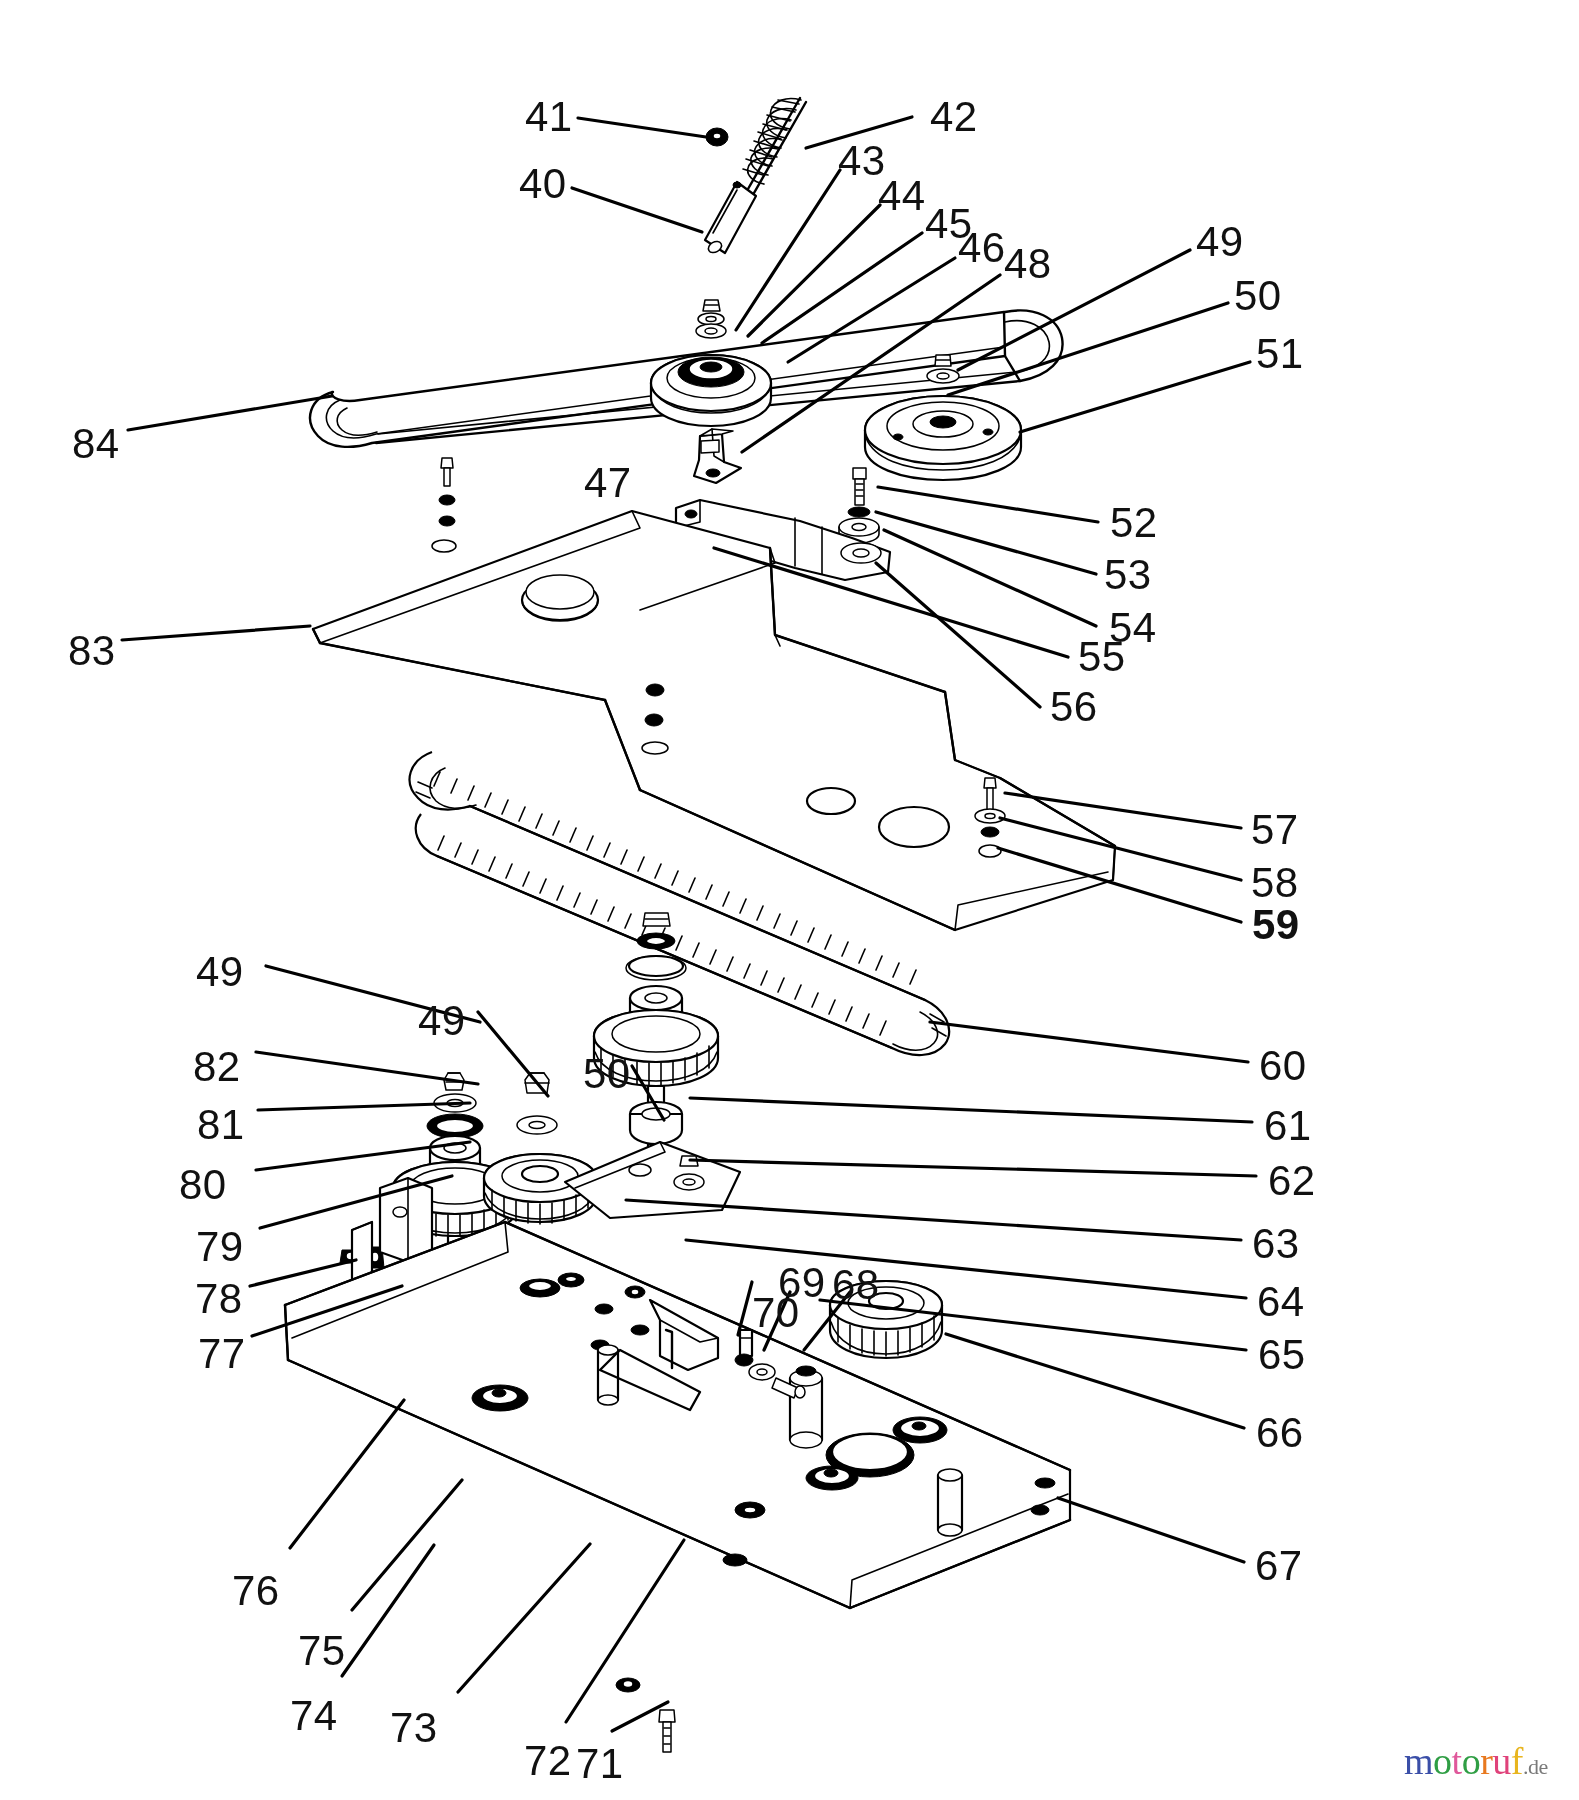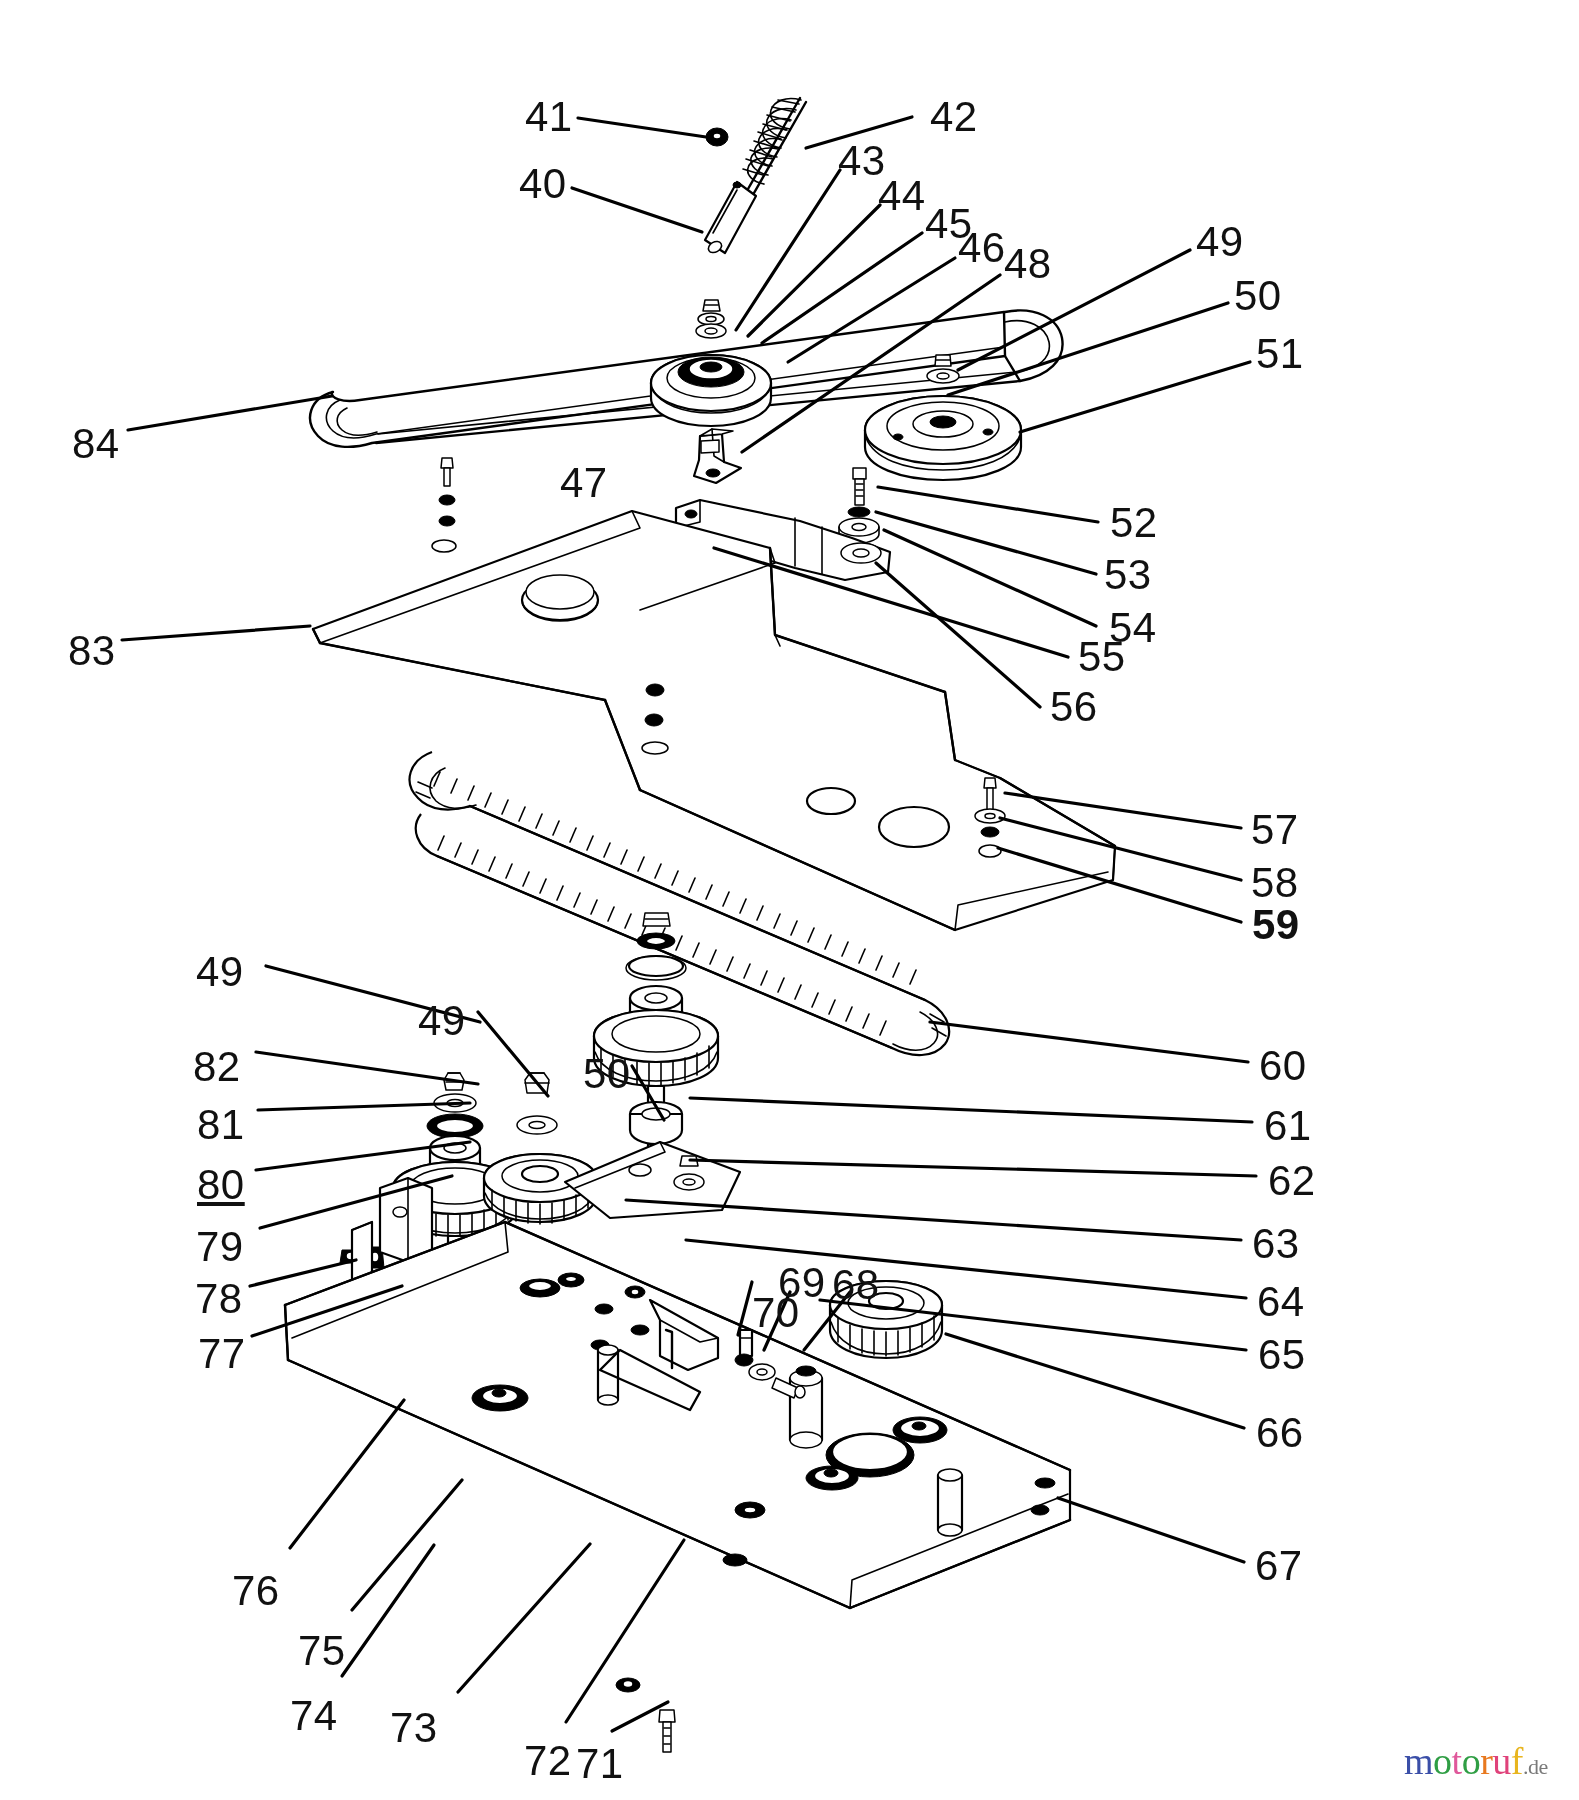"47" div.callout { left: 560px -> 584px }
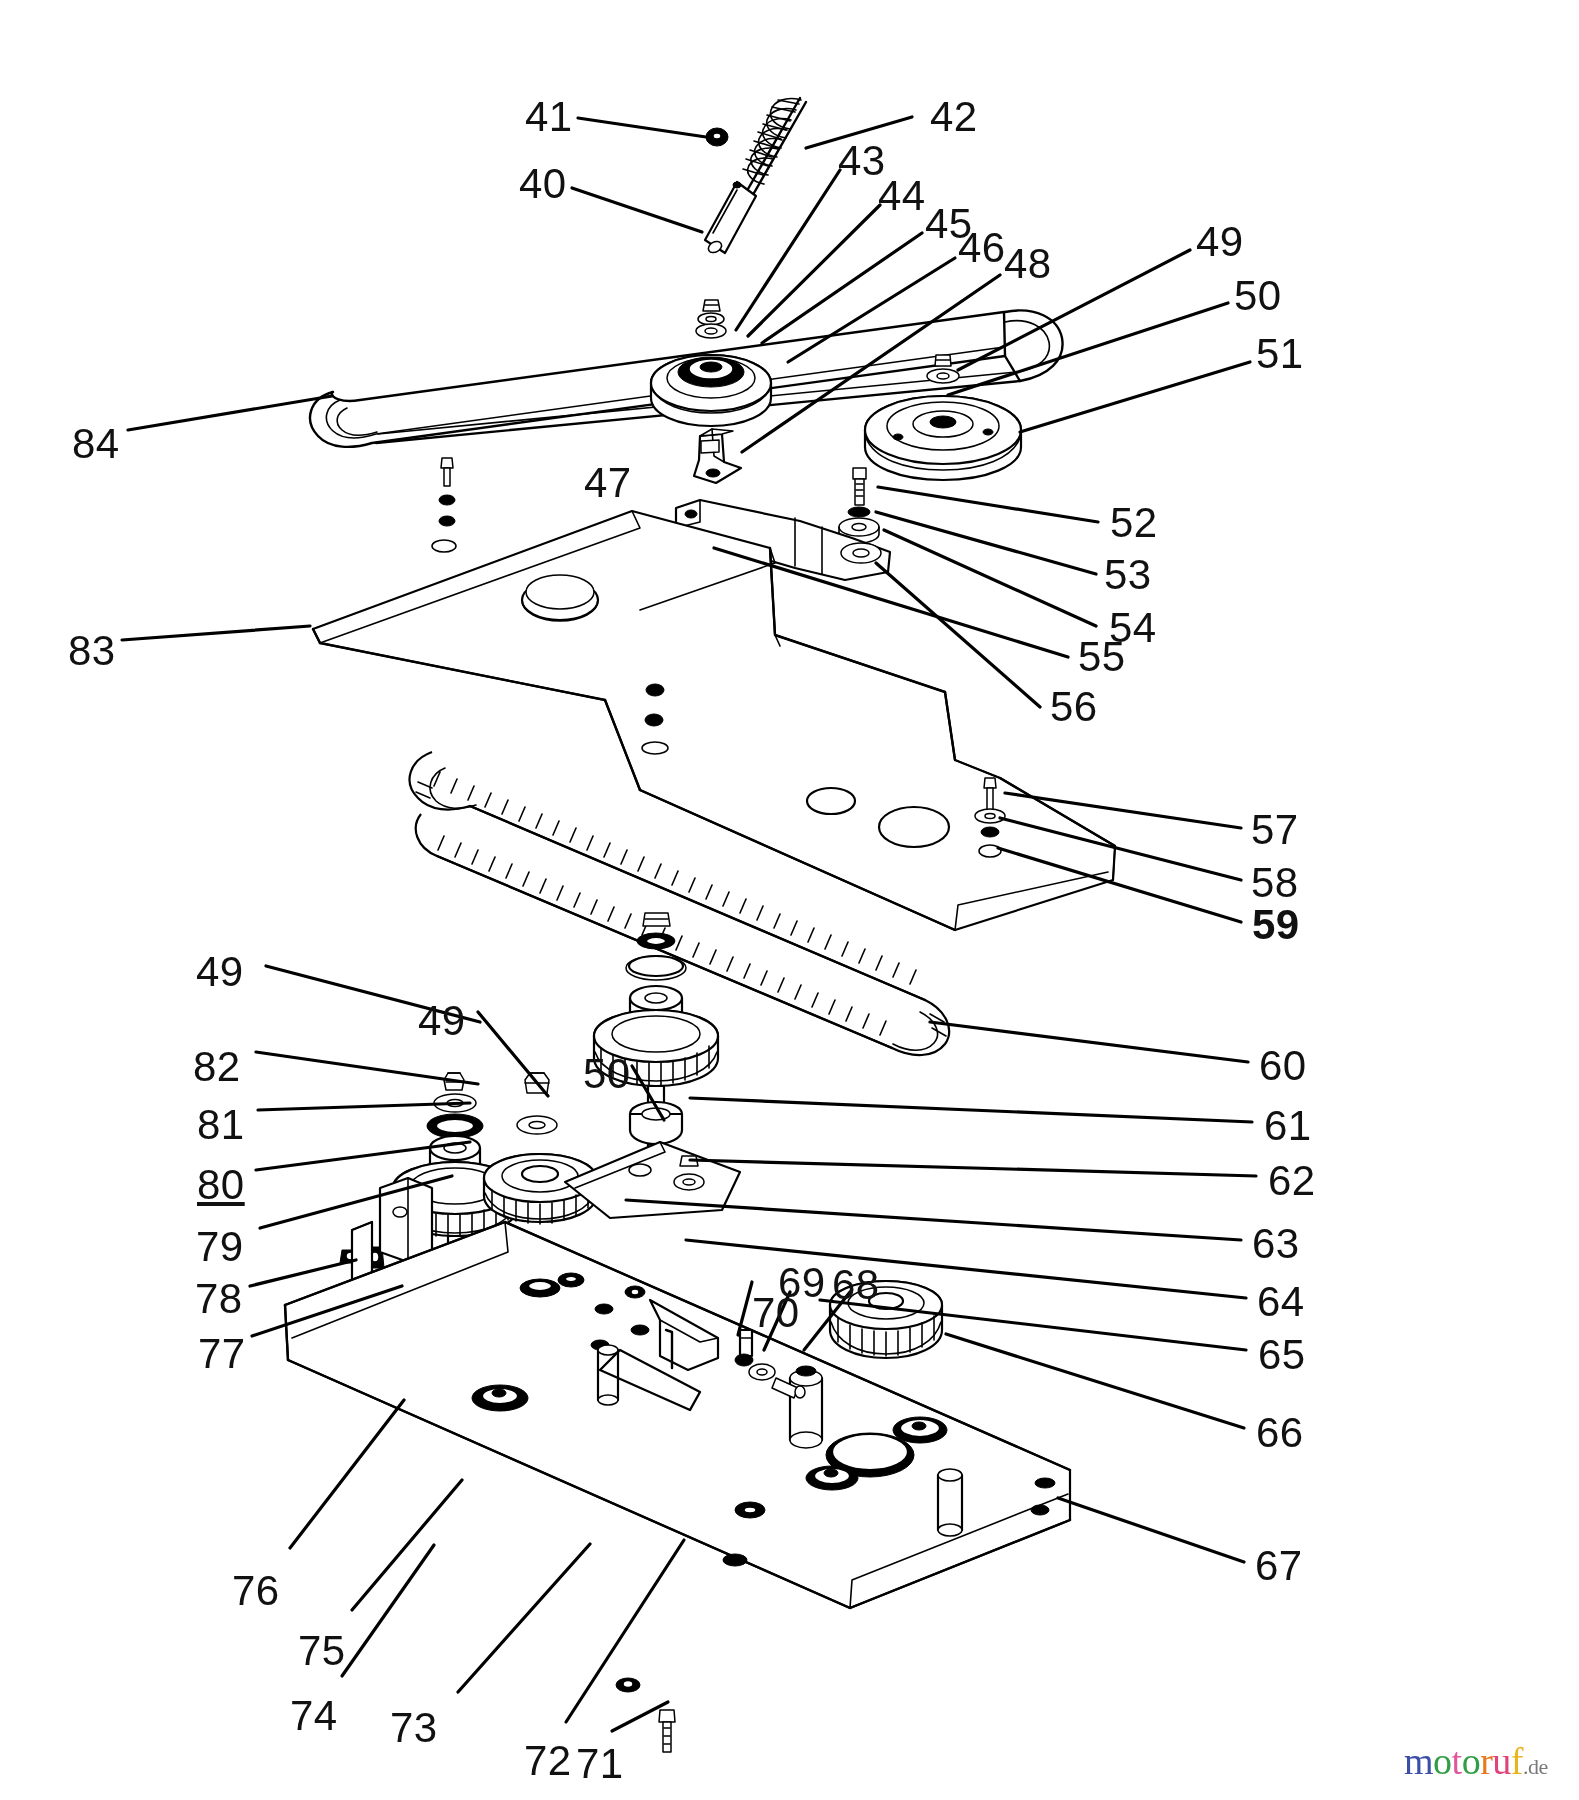"80" div.callout { left: 197px -> 179px; text-decoration: underline -> none }
